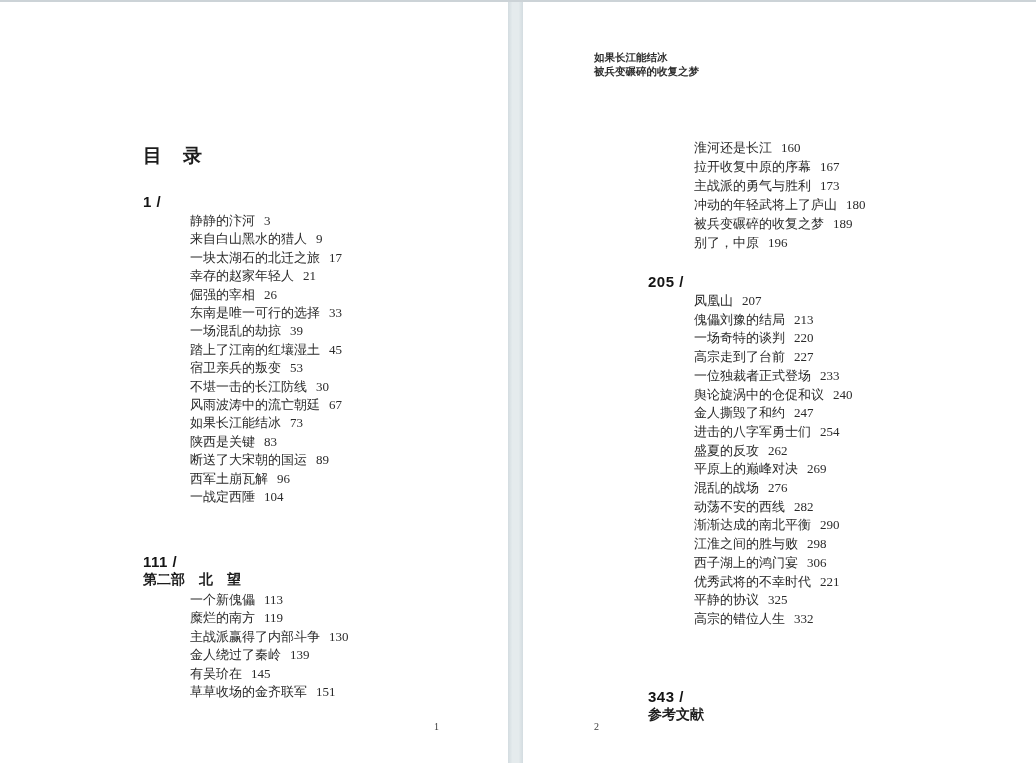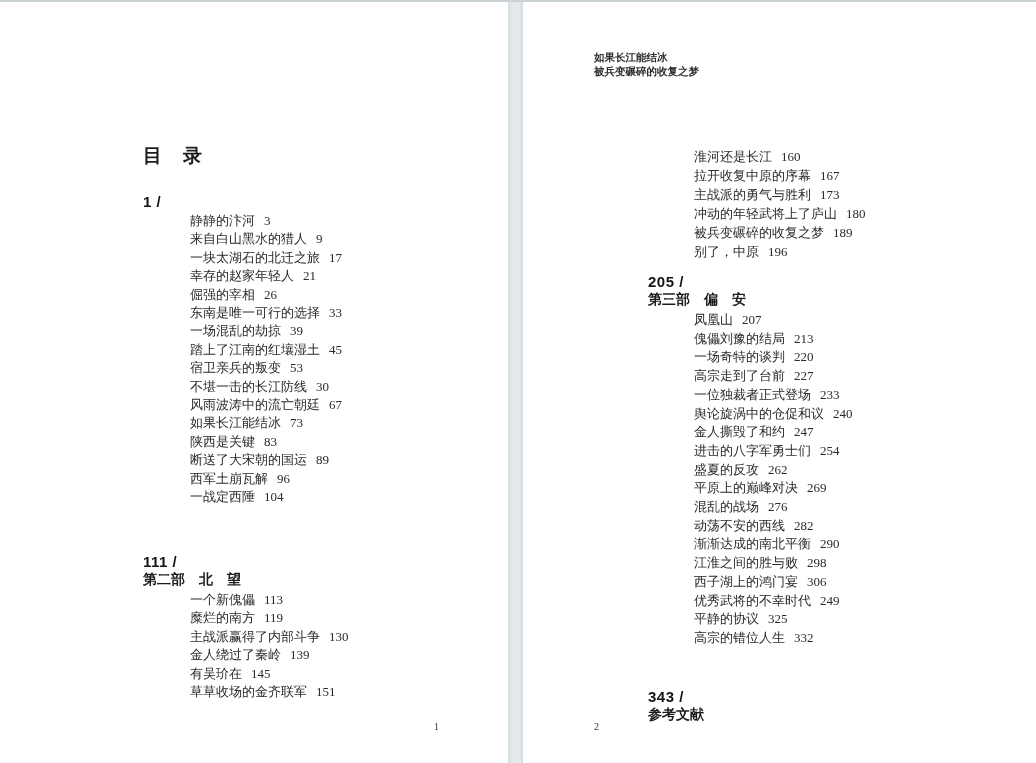"淮河还是长江 160" div.entries { margin-top: 9px -> 0 }
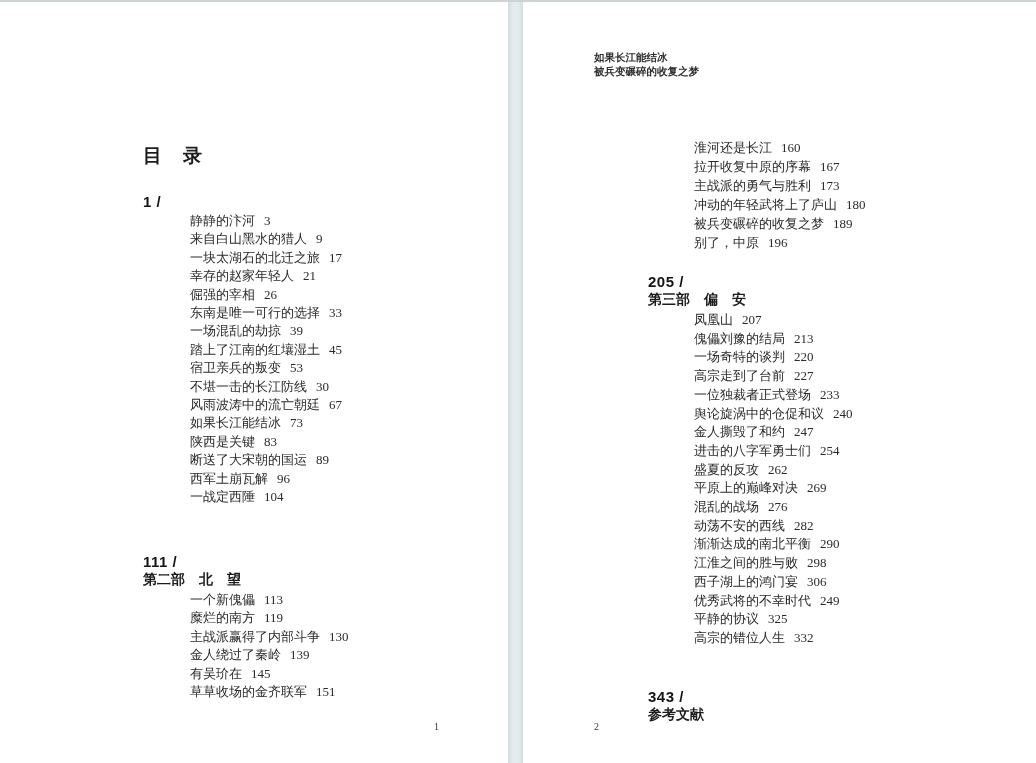"第三部 偏 安" div.part-title { html: <div>第三部 偏 安</div> -> none }
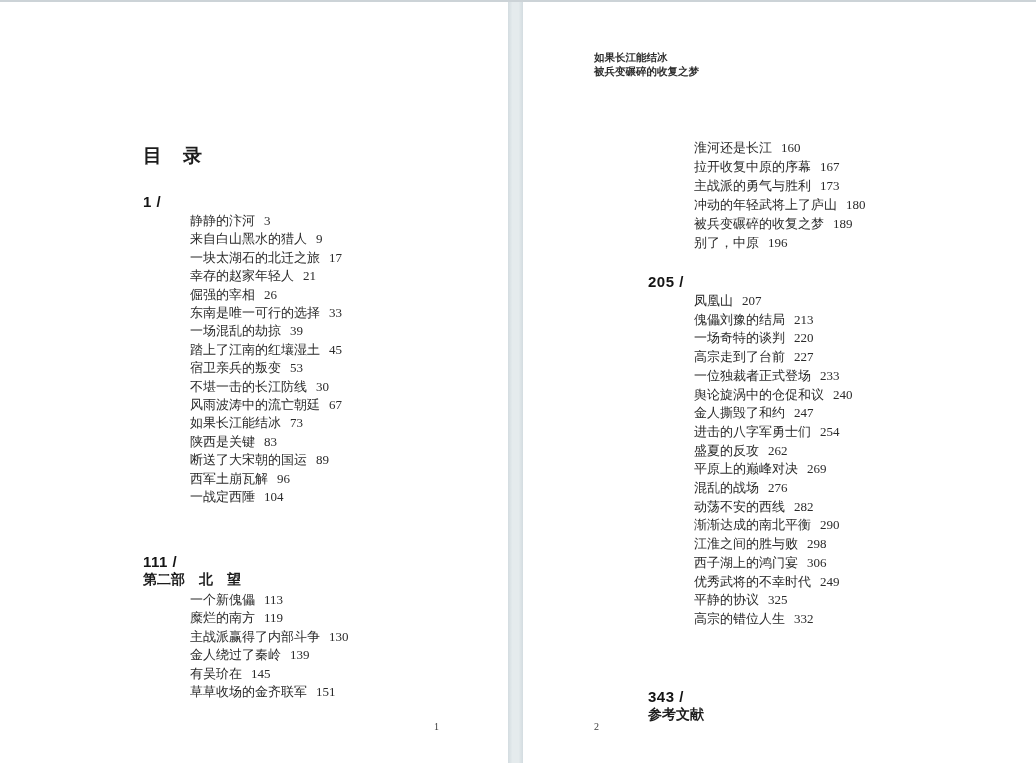"249" span.entry-page { text: 249 -> 221 }
